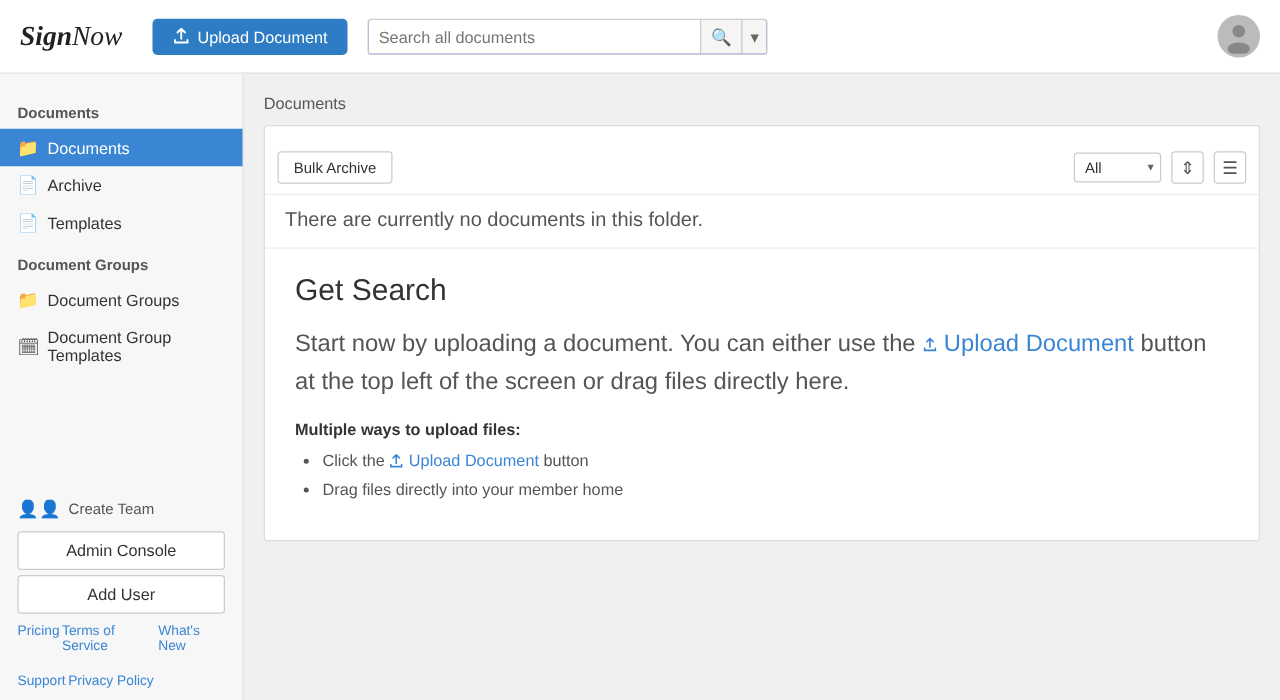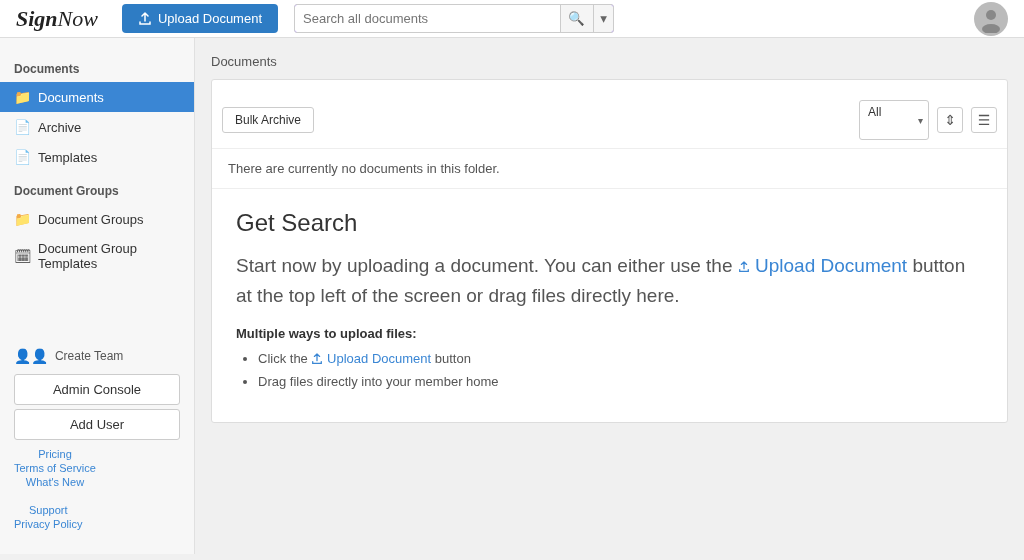"SignNow" .top-nav { height: 38px -> 59px }
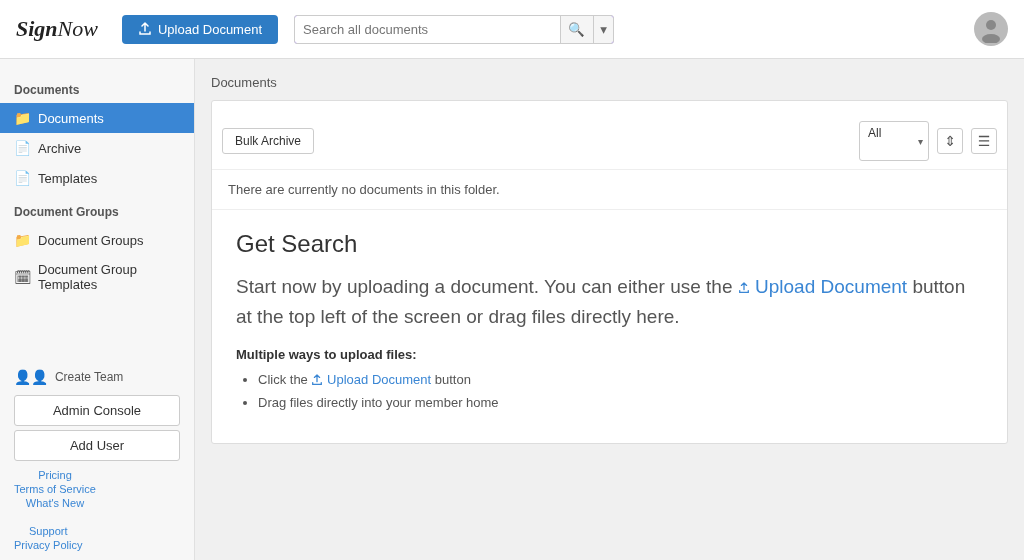"All" .filter-select { padding: 4px 20px 20px 8px -> 4px 20px 4px 8px }
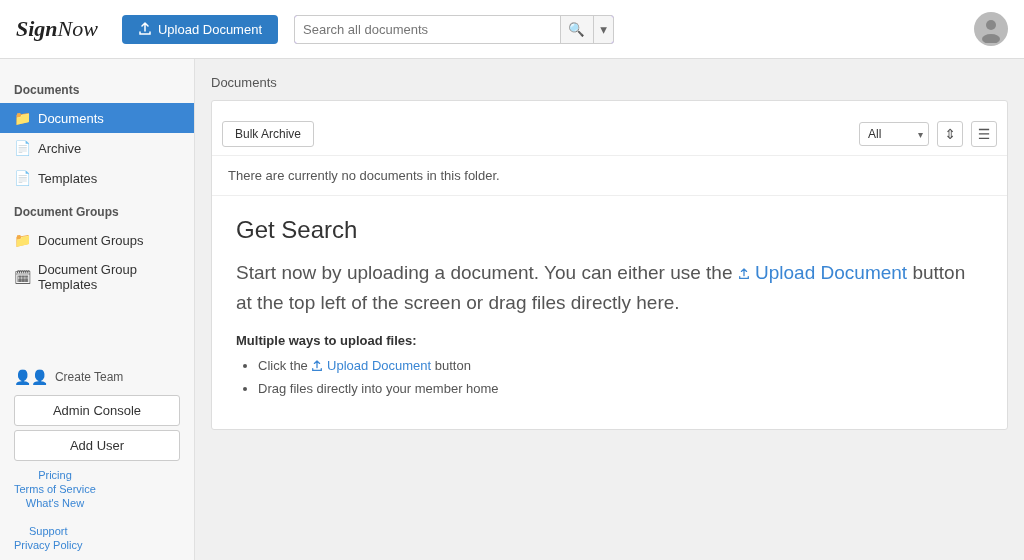"There are currently no documents" .empty-message { font-size: 13px -> 16px }
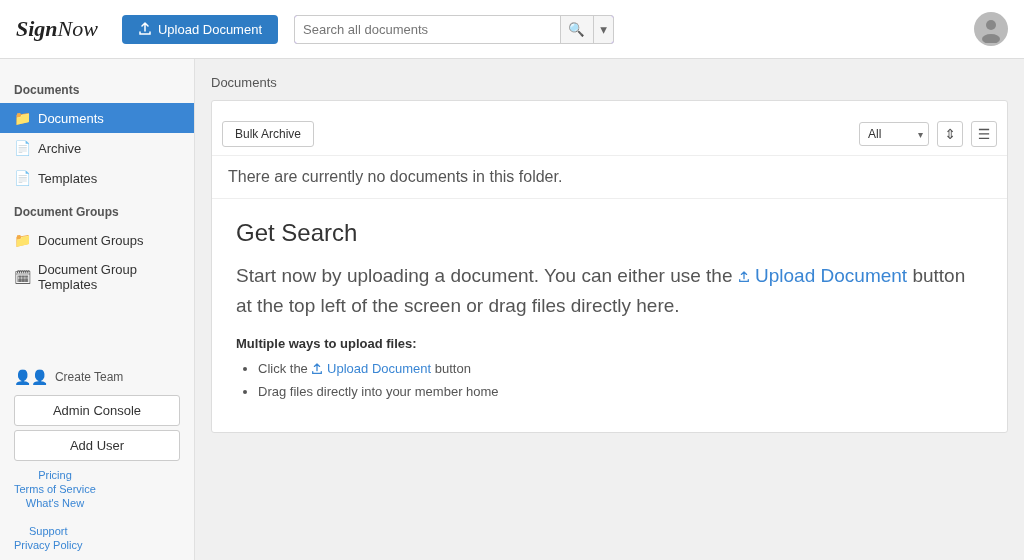"Pricing" .sidebar-links-col { align-items: center -> none; flex-direction: column -> none }
